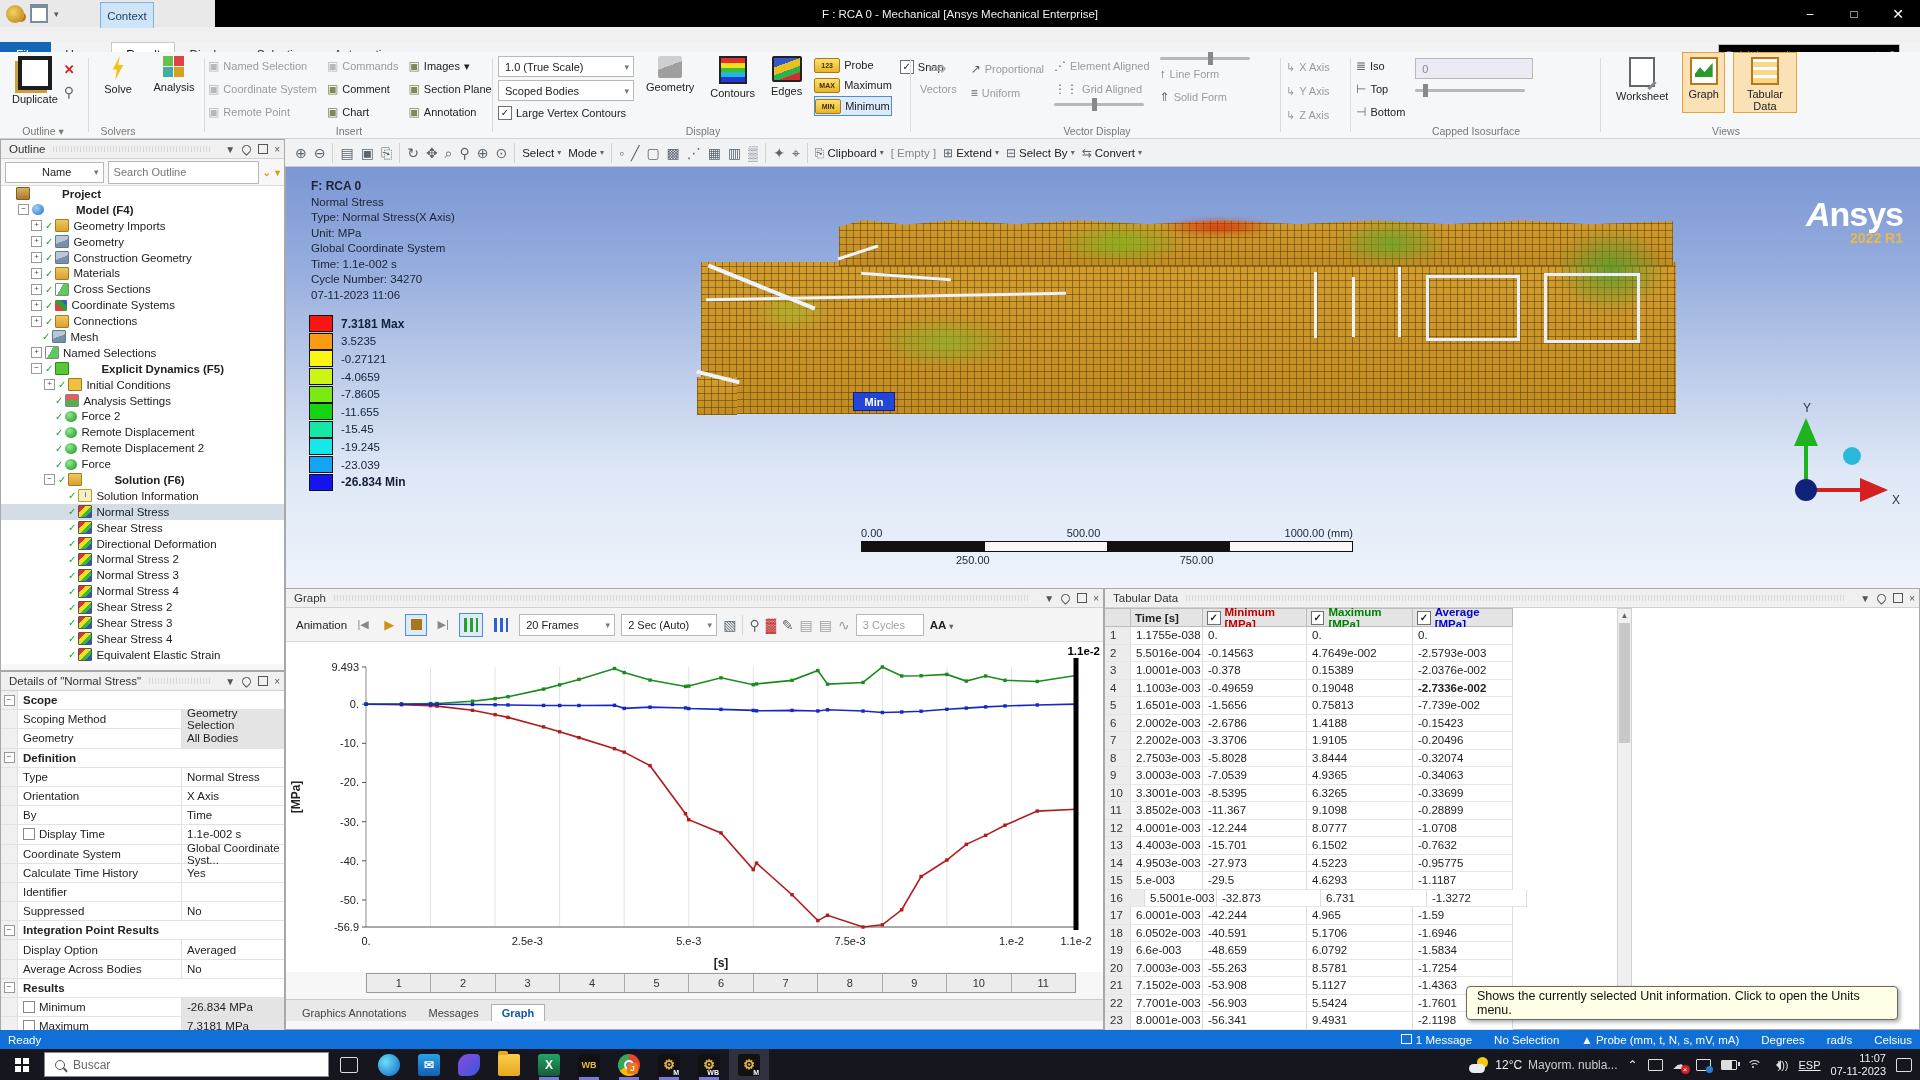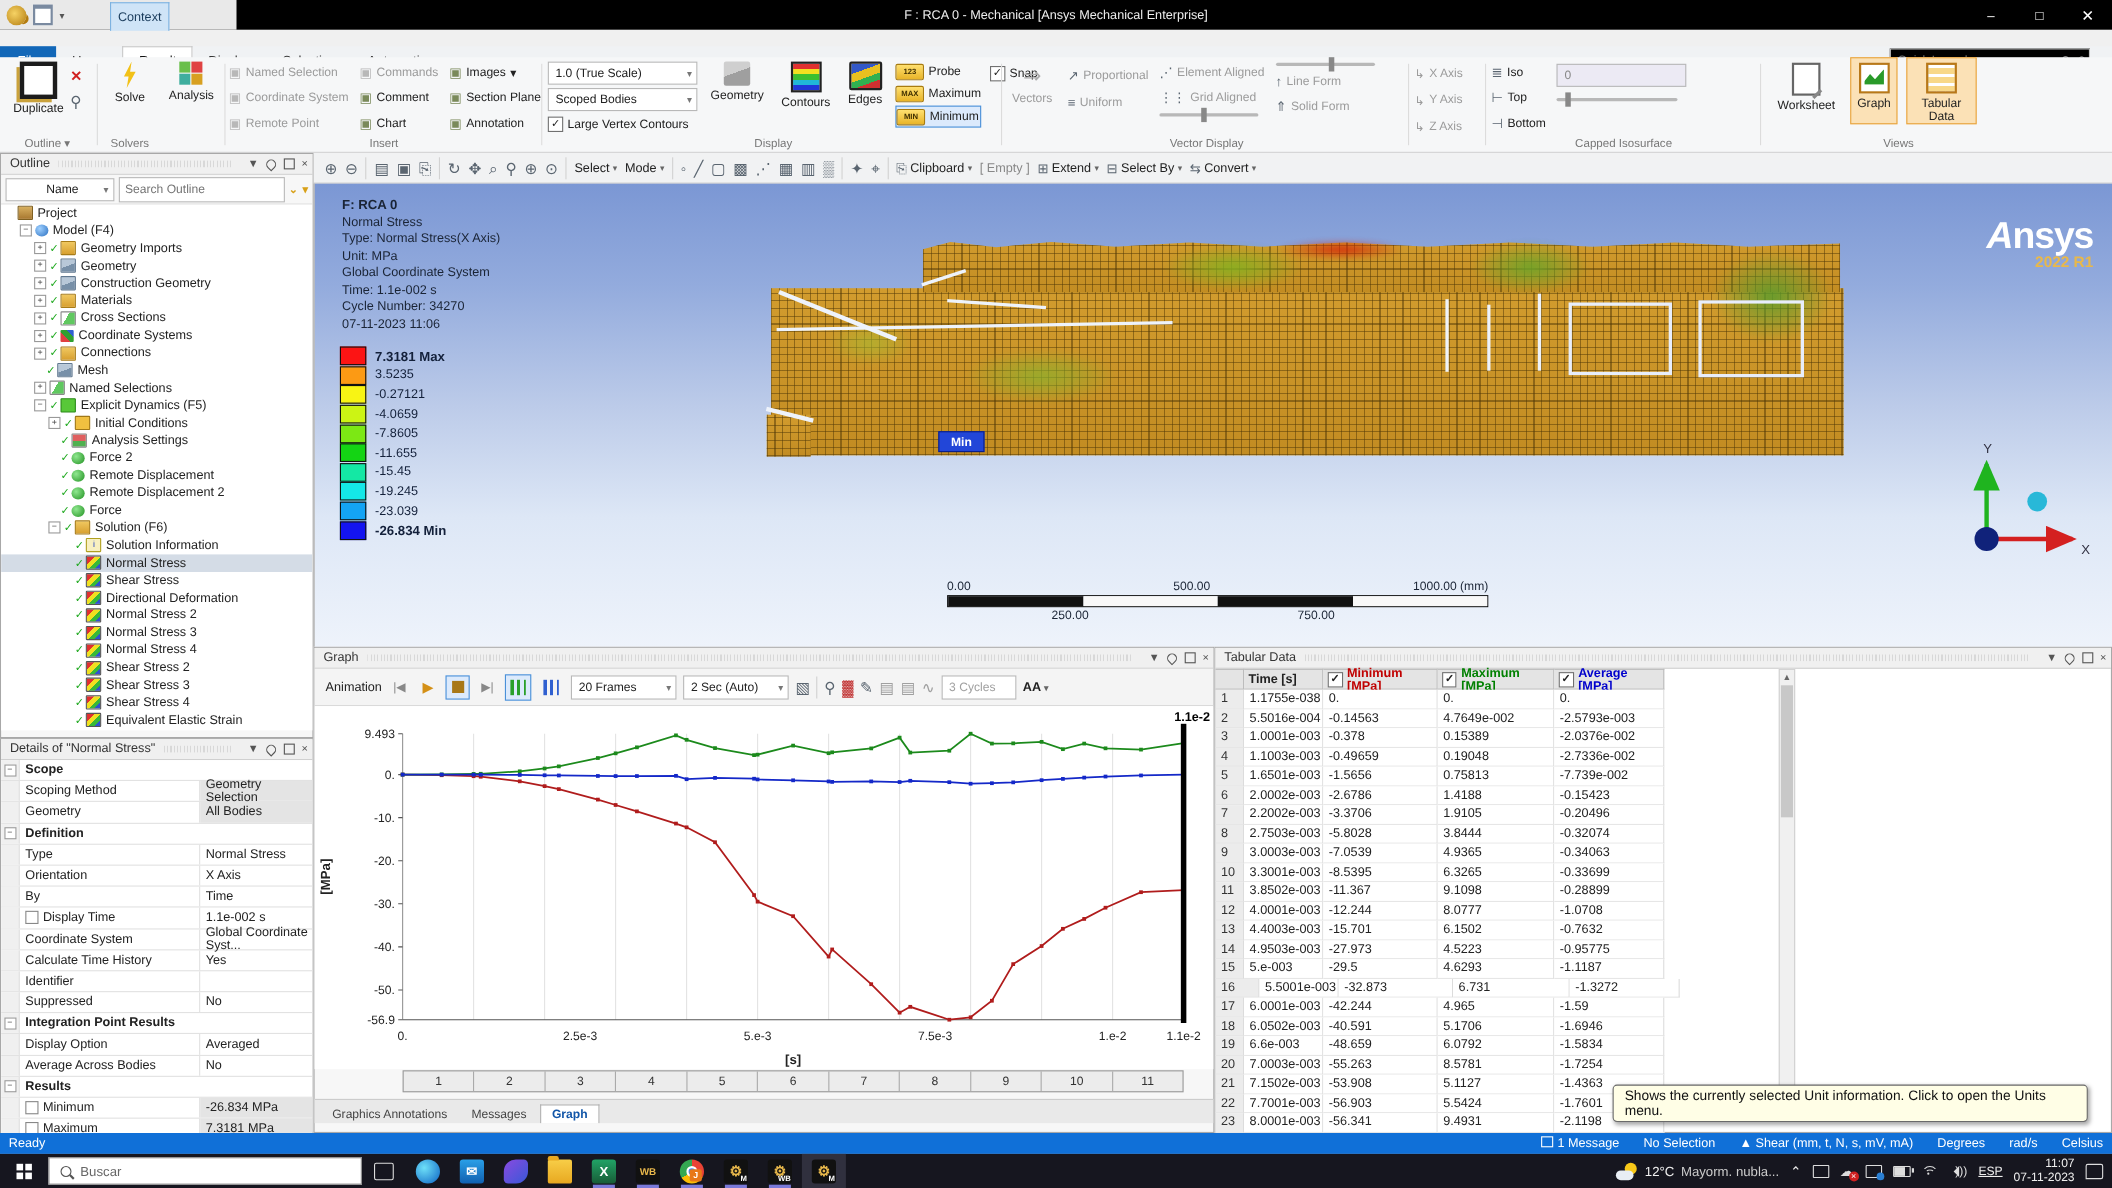"Project" .tlbl.b { font-weight: normal -> bold; margin-left: none -> 28px }
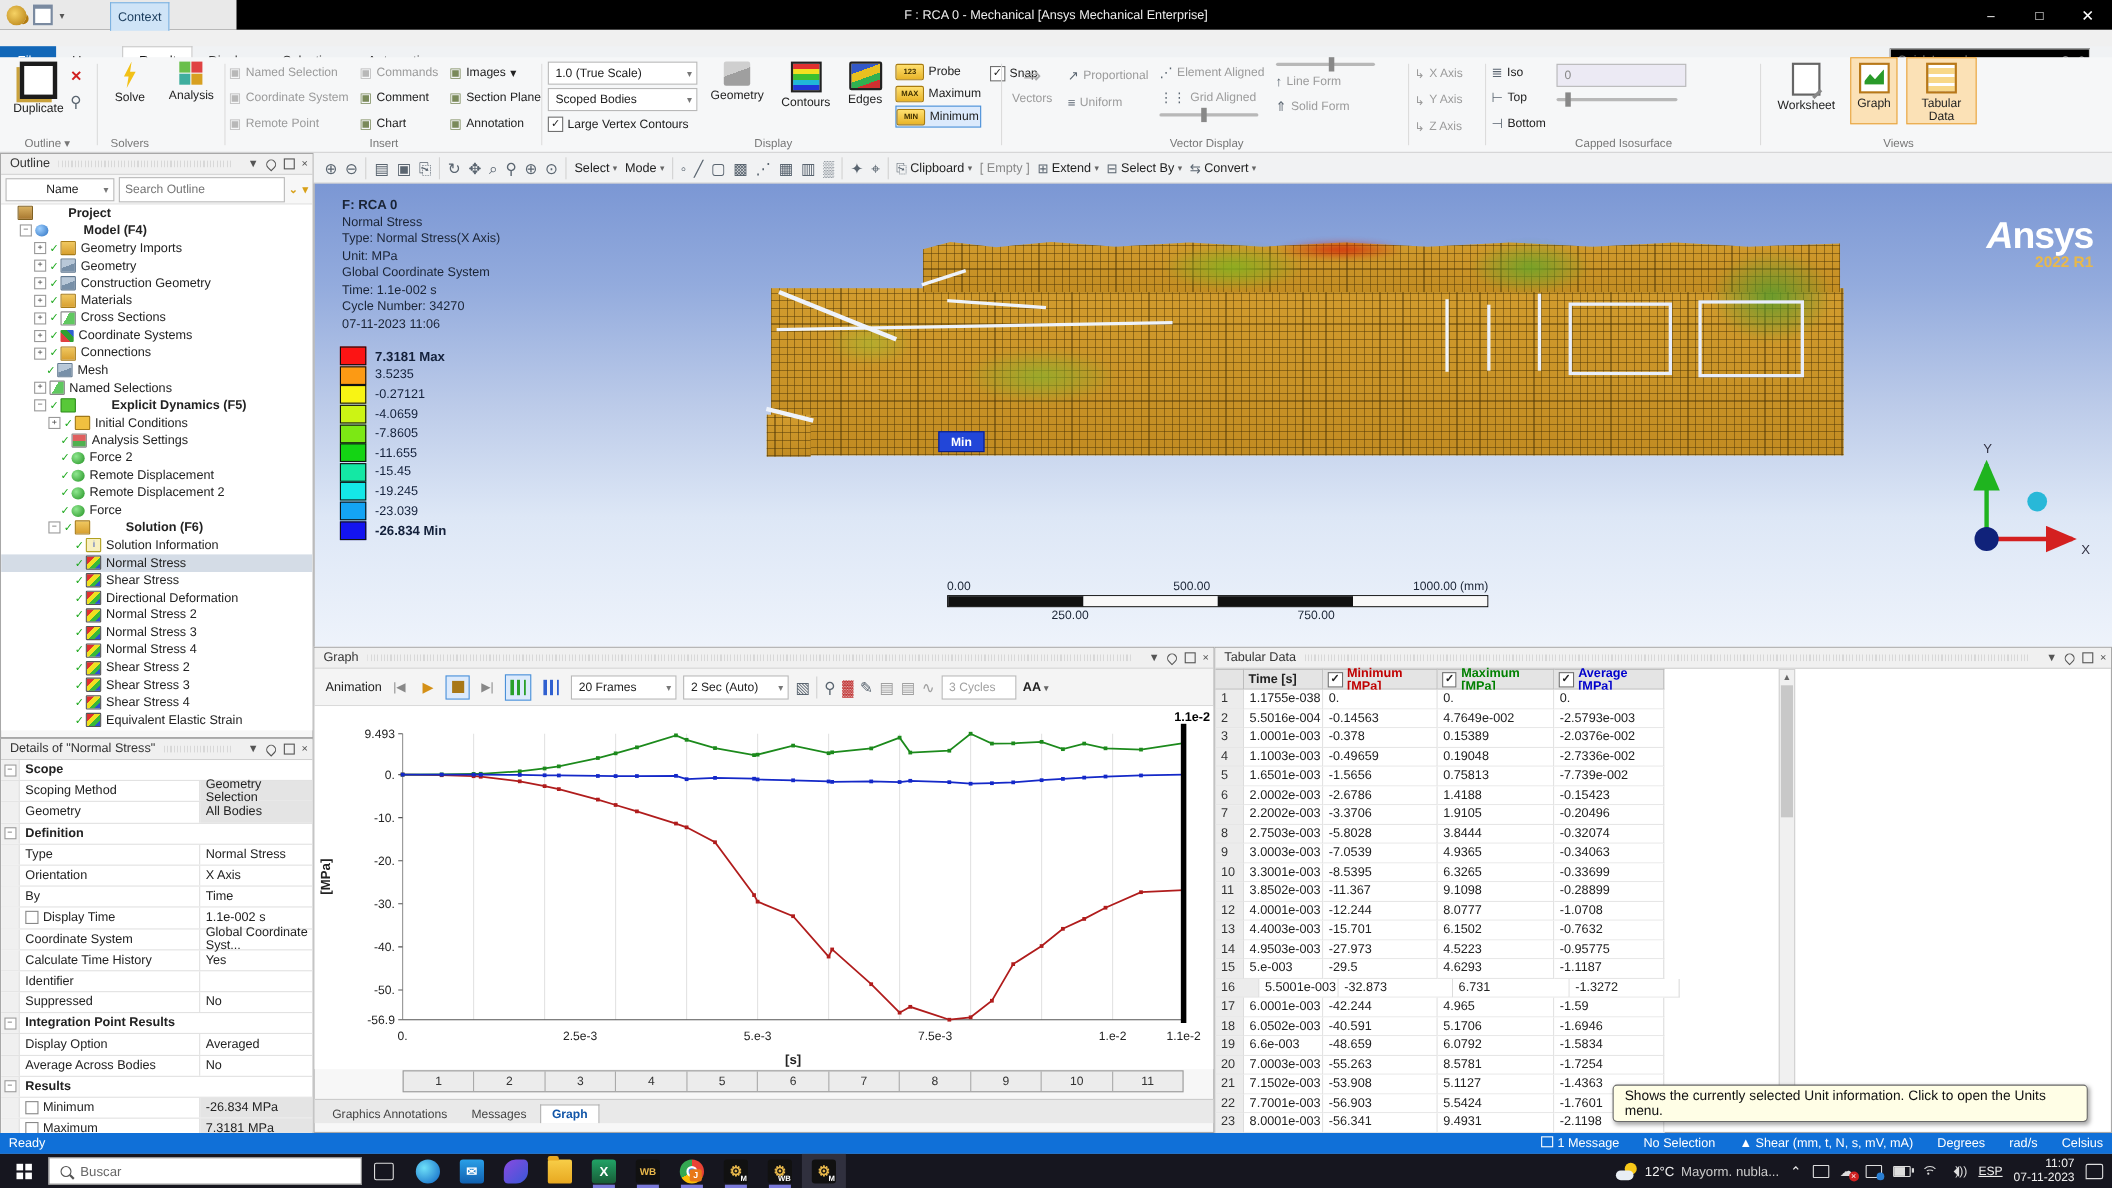"-2.7336e-002" div.td { font-weight: none -> bold }
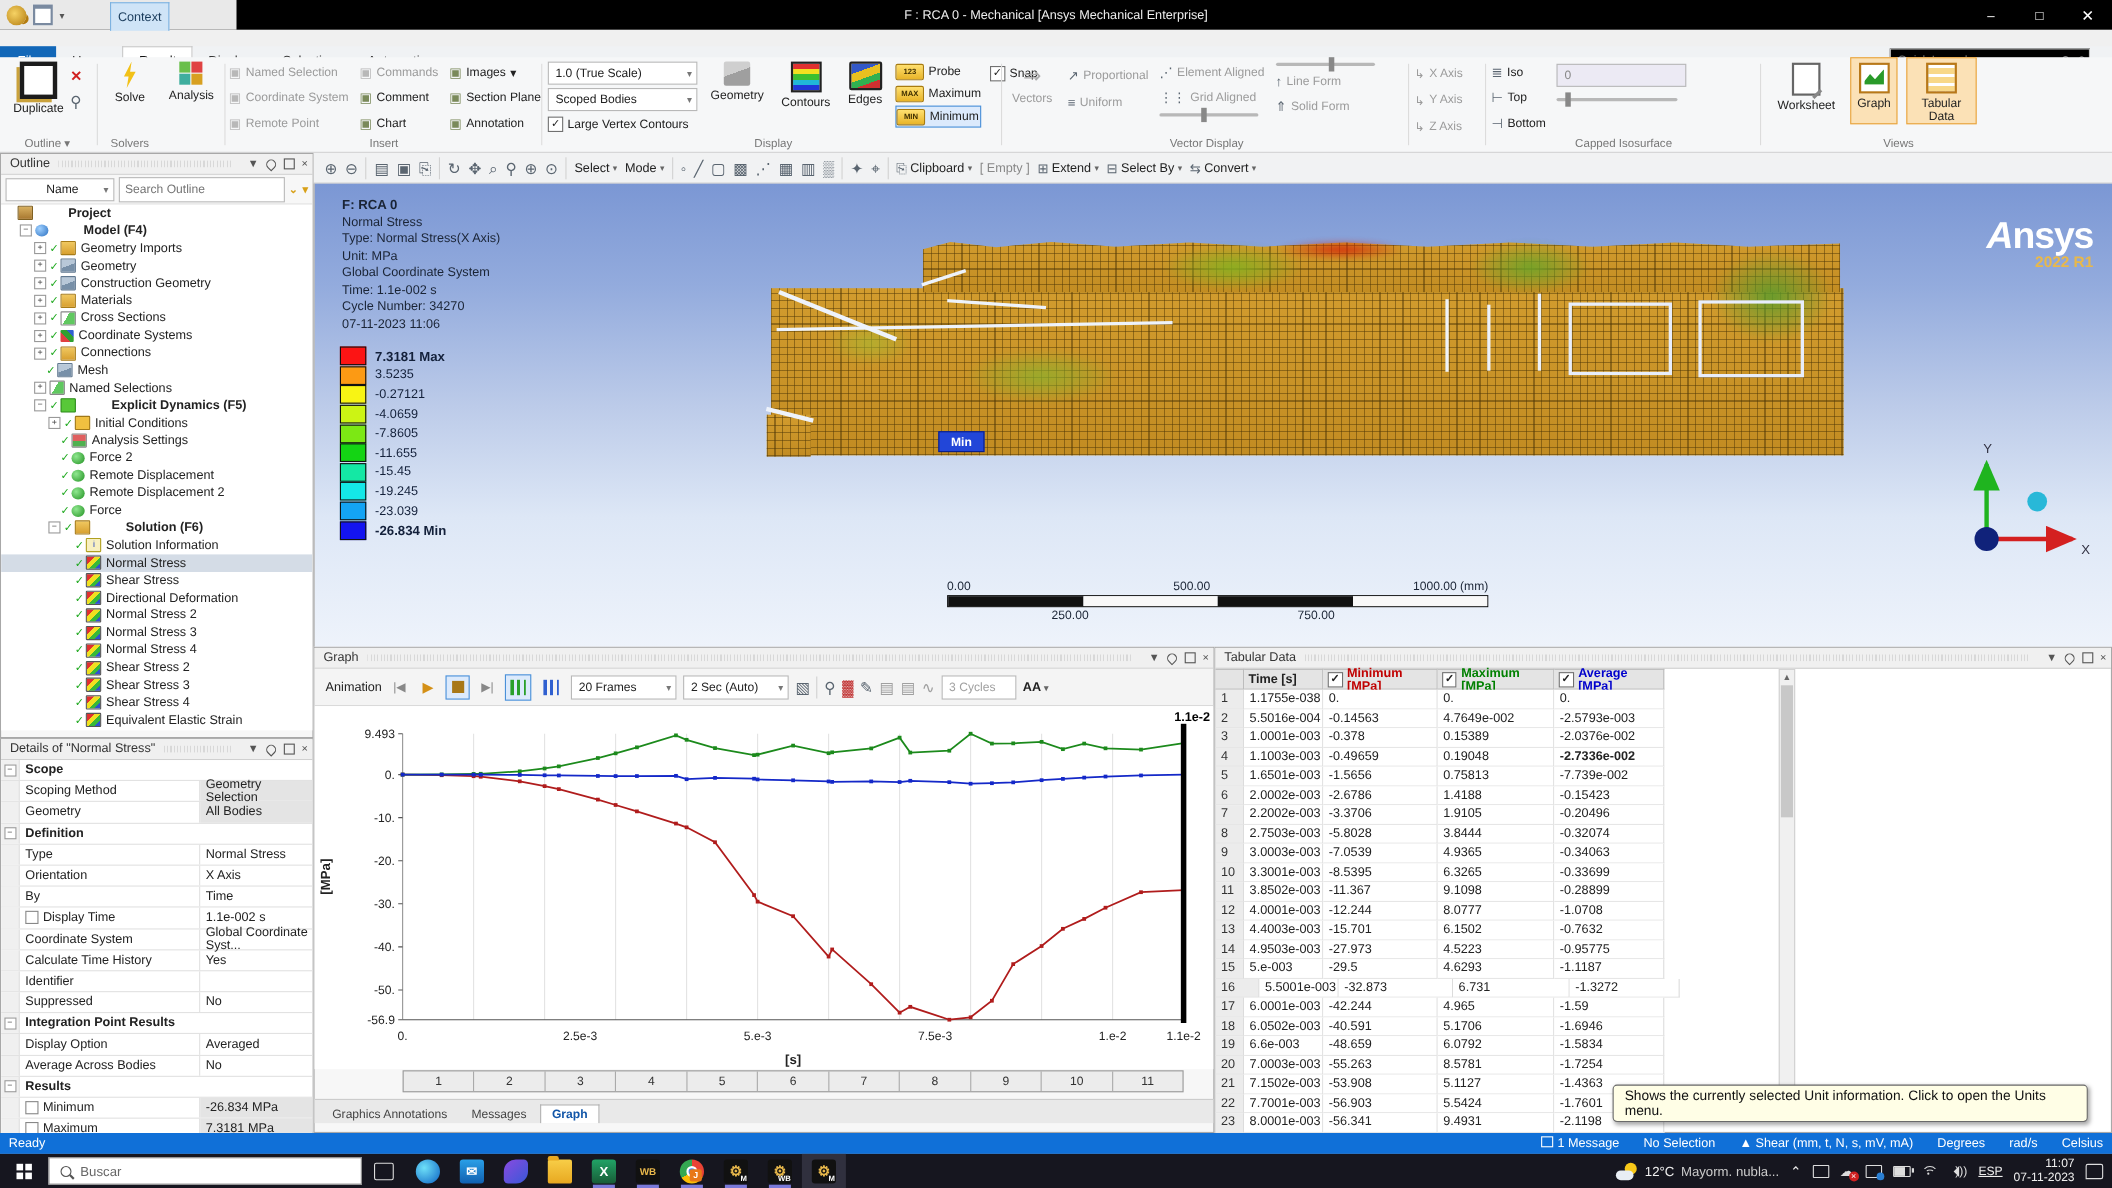"Shear (mm, t, N, s," span { text: Shear -> Probe }
